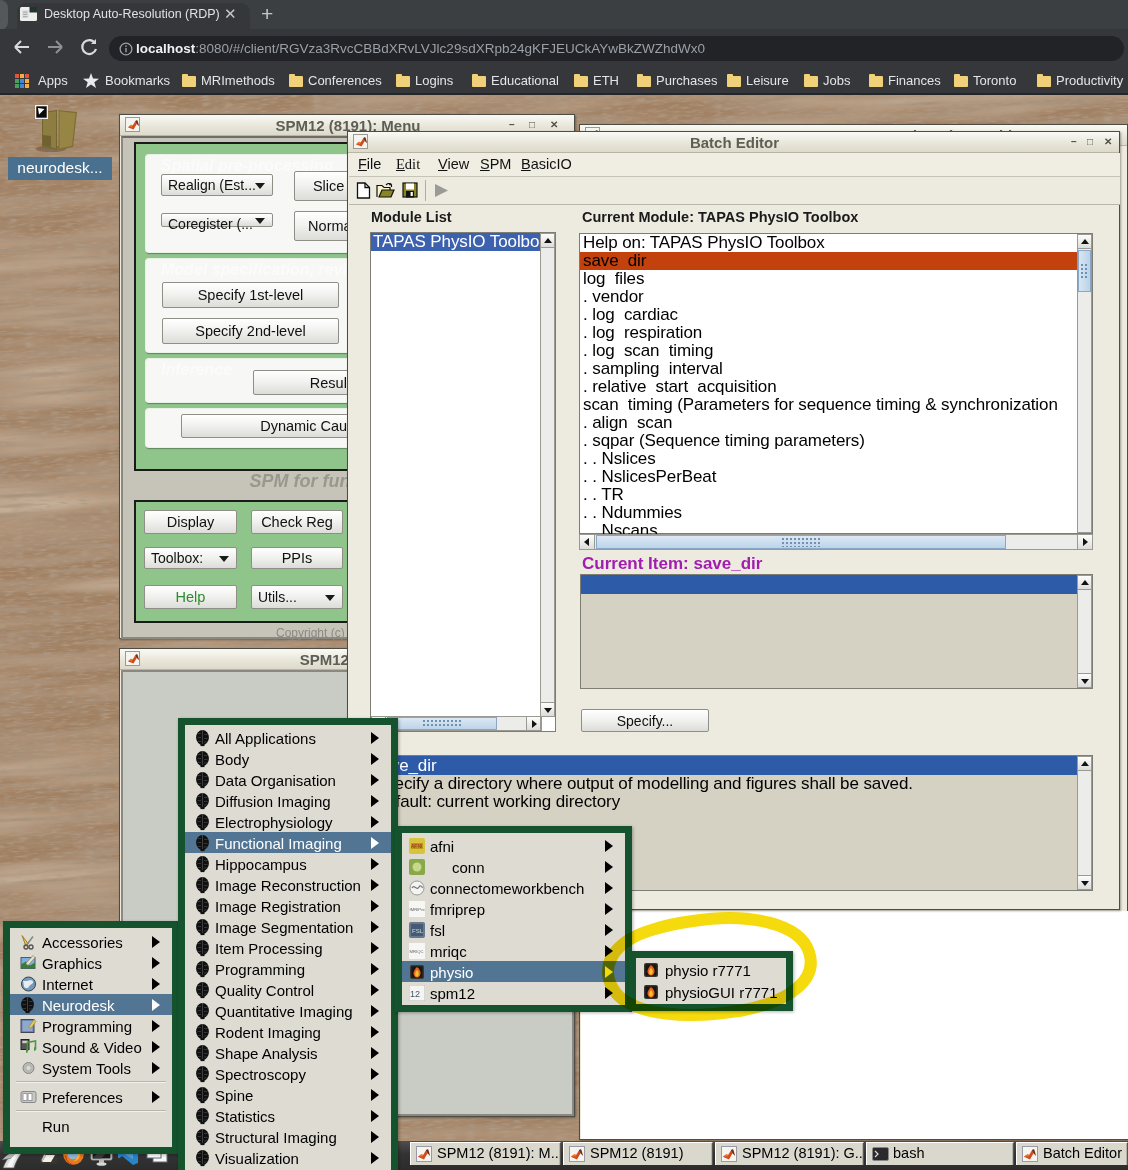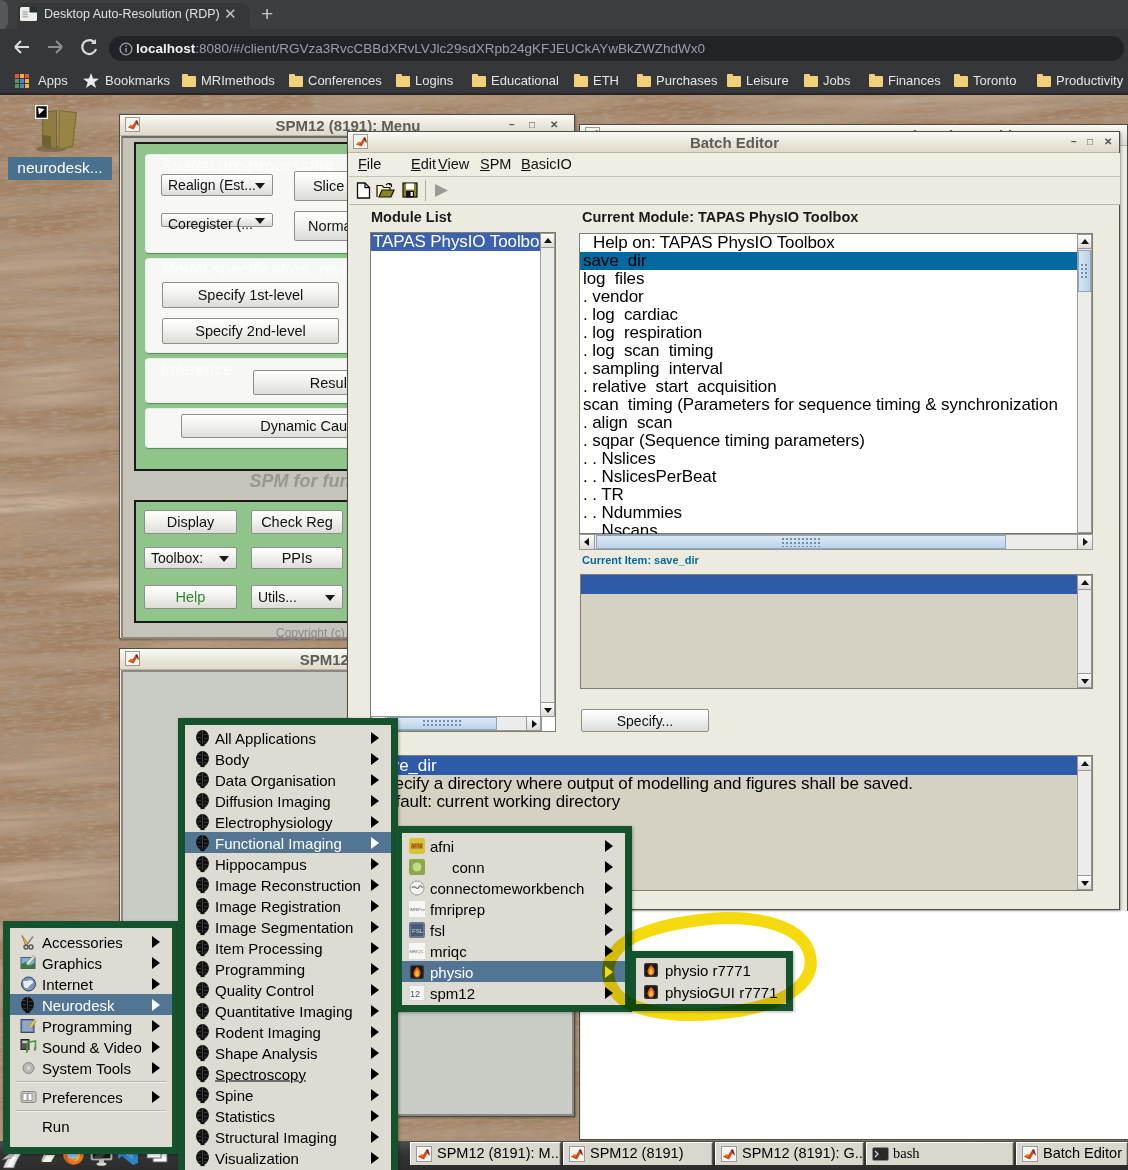"Edit" span { font-family: none -> Liberation Serif, serif; left: 62px -> 47px }
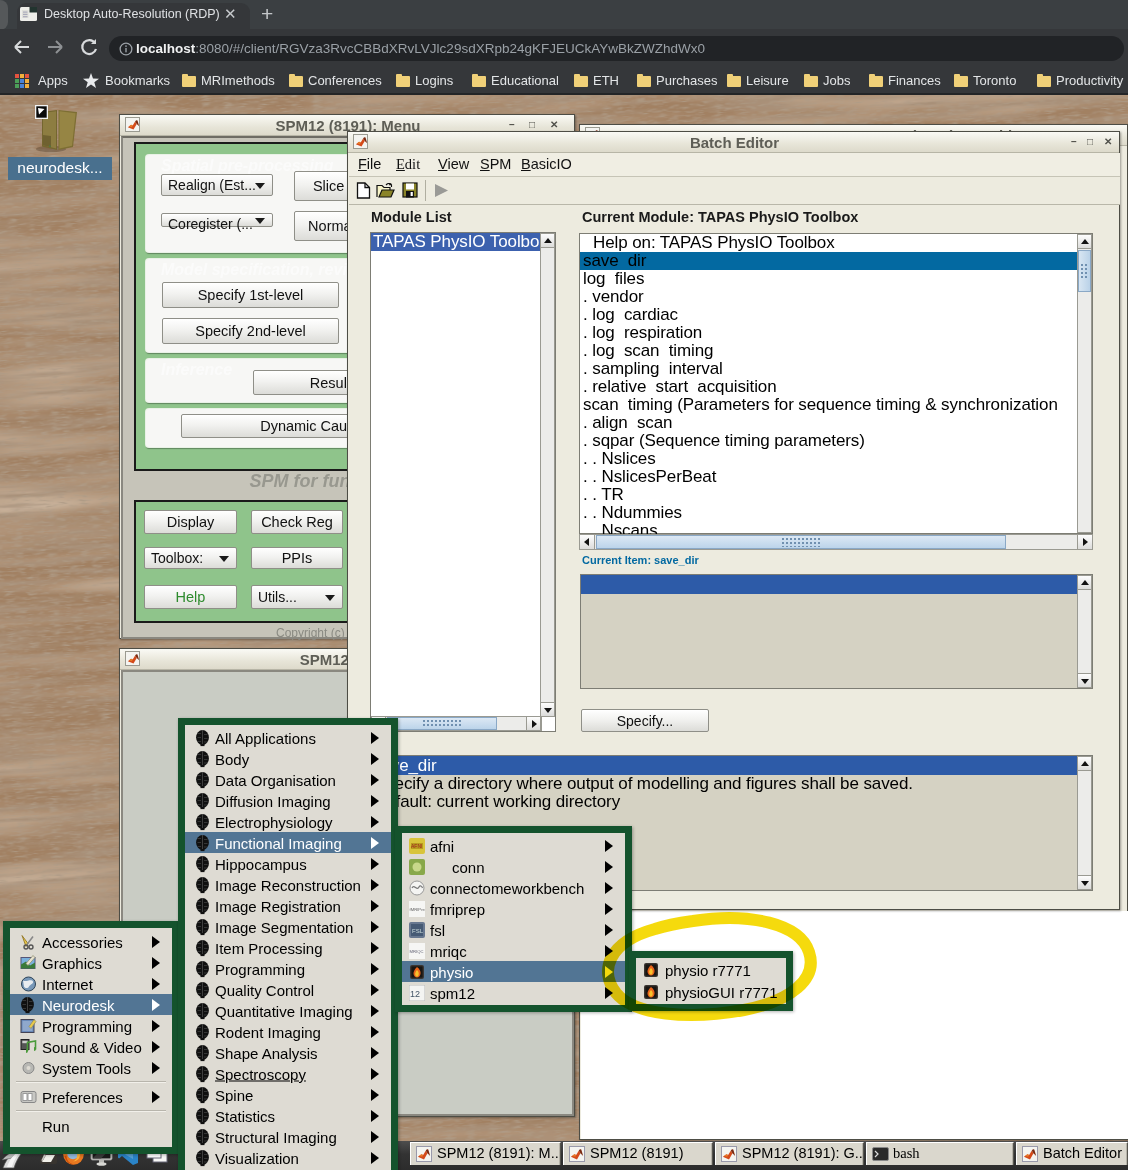"Help on: TAPAS PhysIO Toolbox" div.row { padding-left: 13px -> 3px }
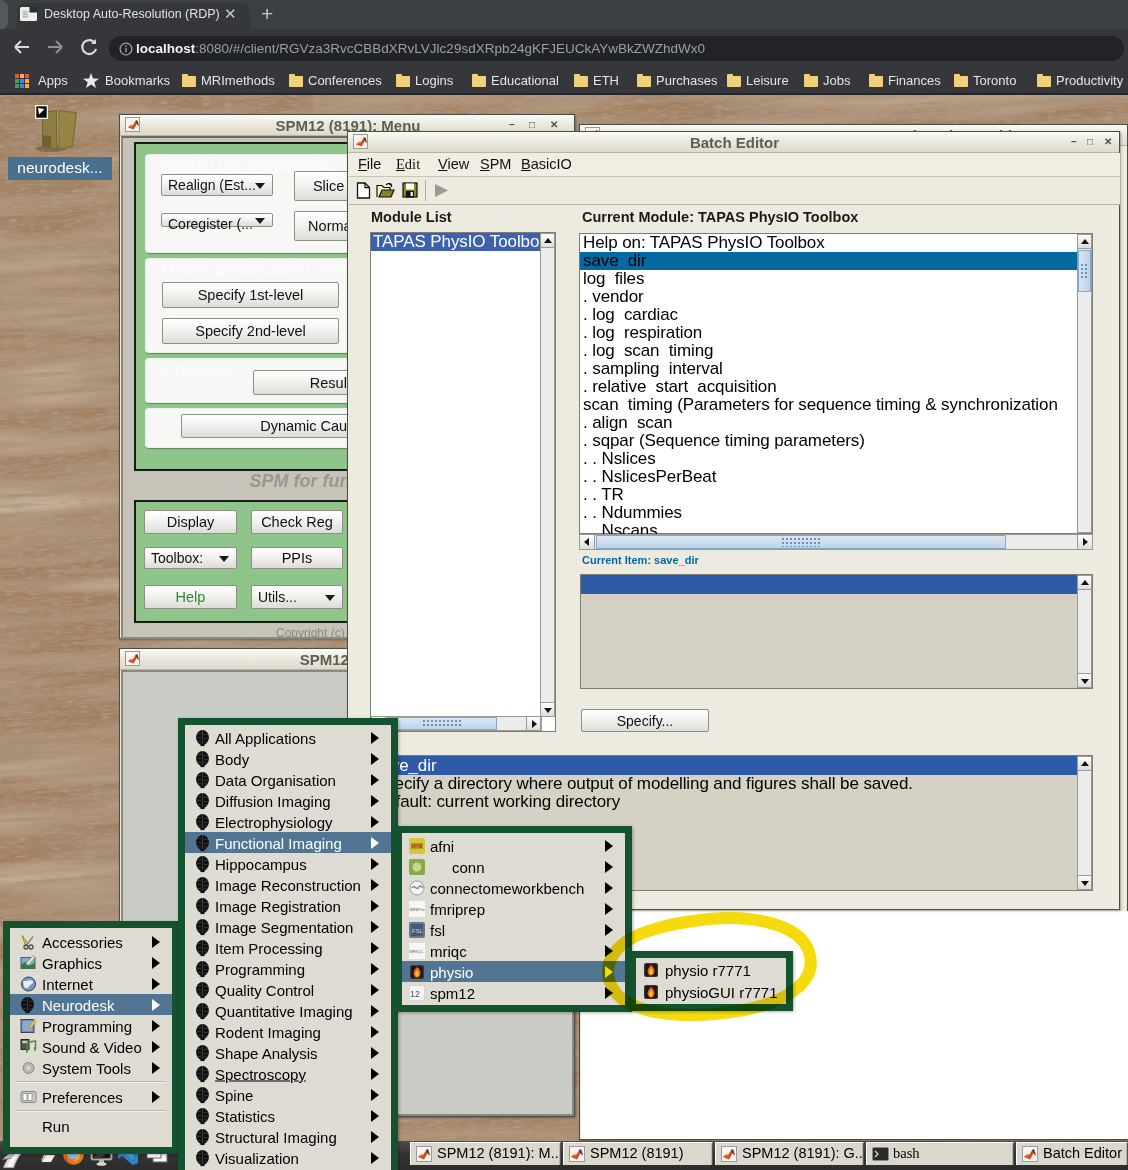"save dir" div.row { background: #0369a1 -> #c2410c }
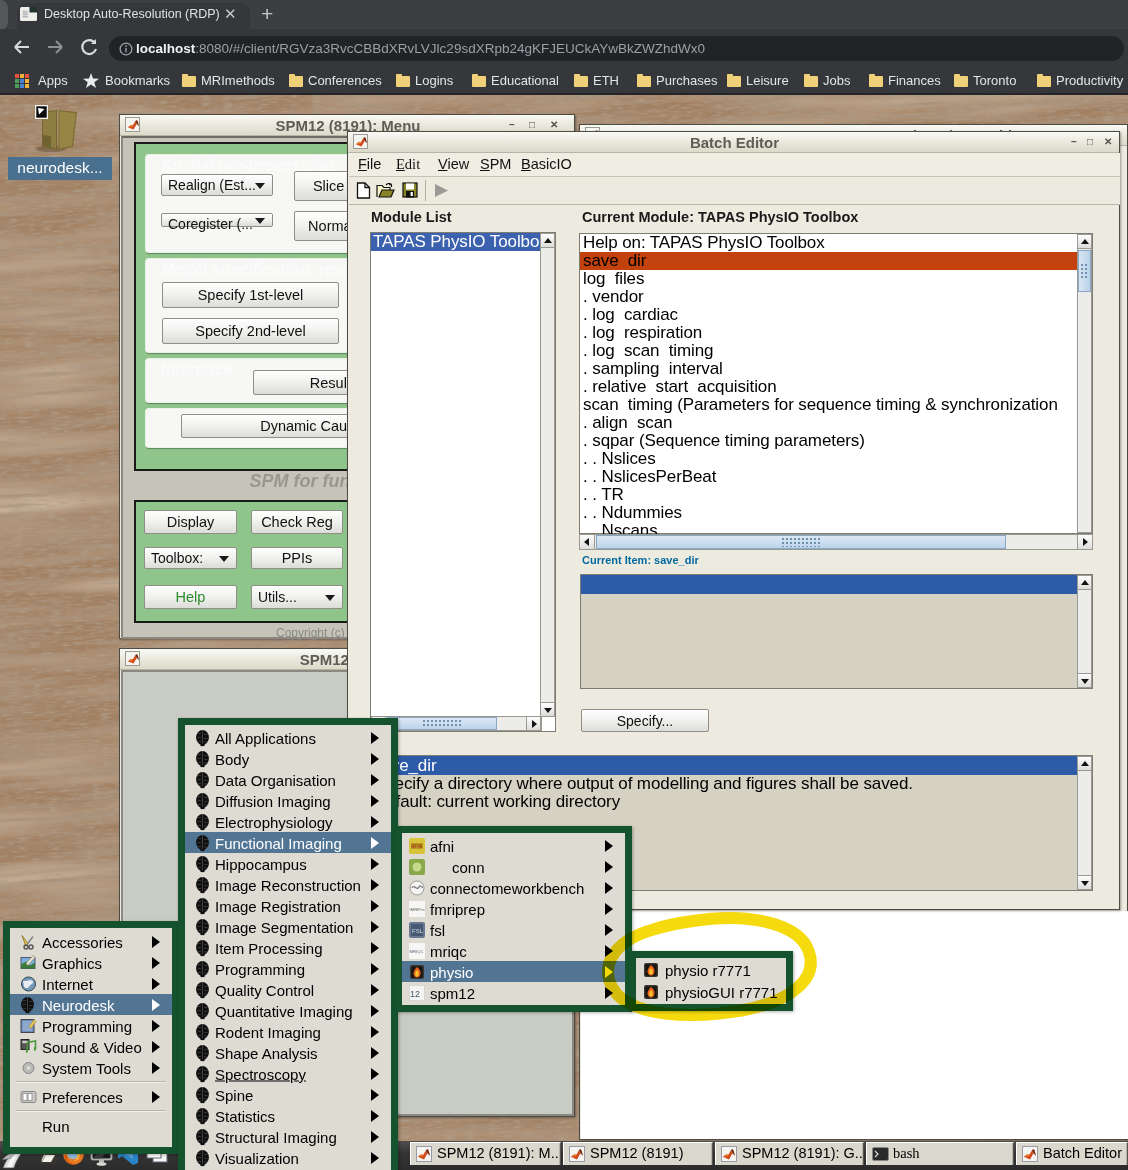"Current Item: save_dir" div.abs { color: #0369a1 -> #a21caf; font-size: 11px -> 17px }
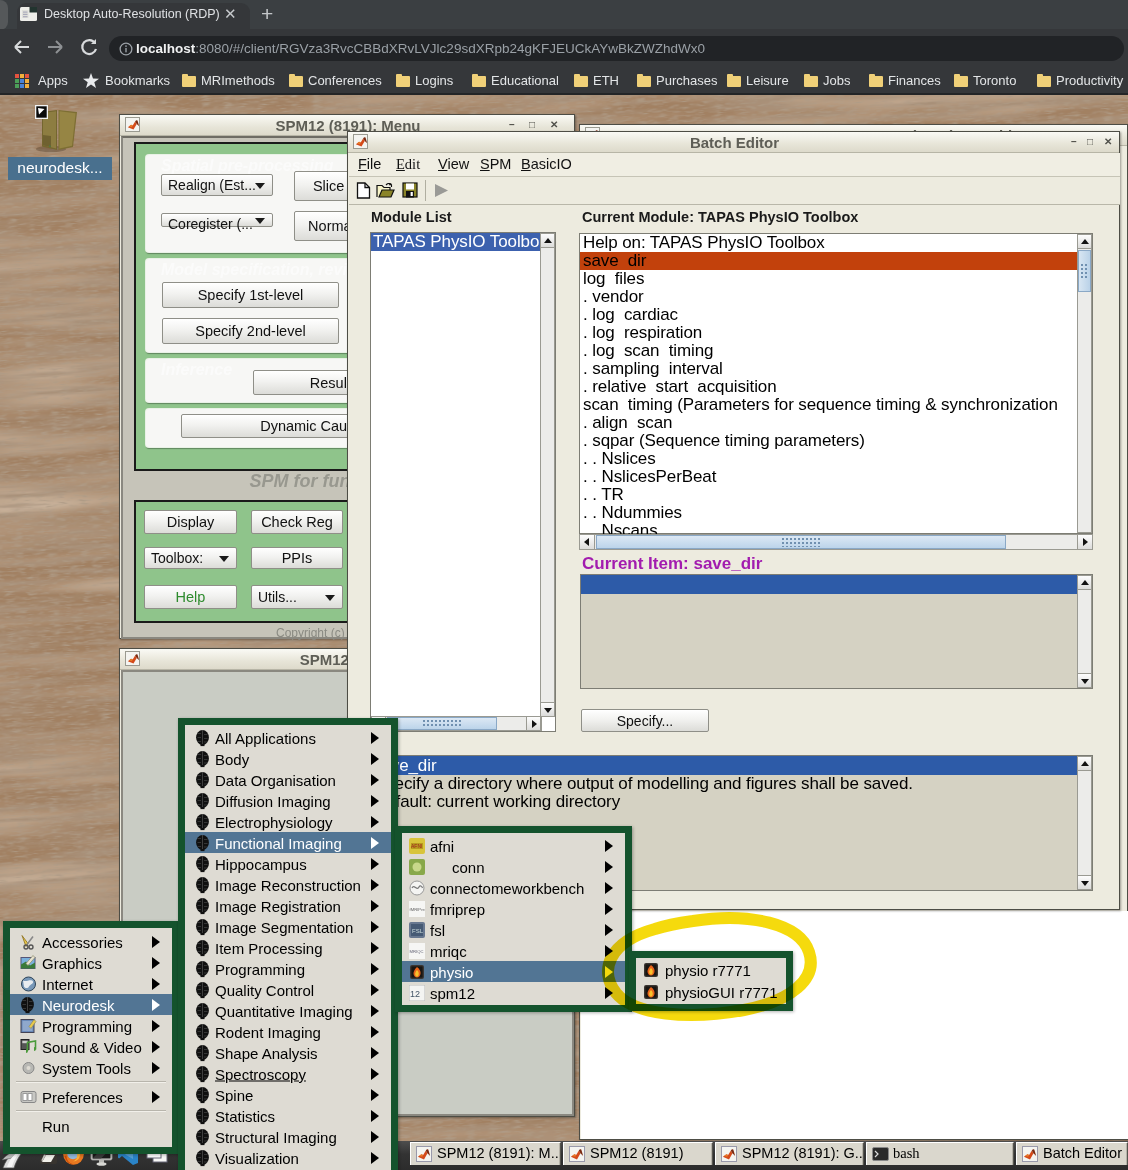"Spectroscopy" span.lab { text-decoration: underline -> none }
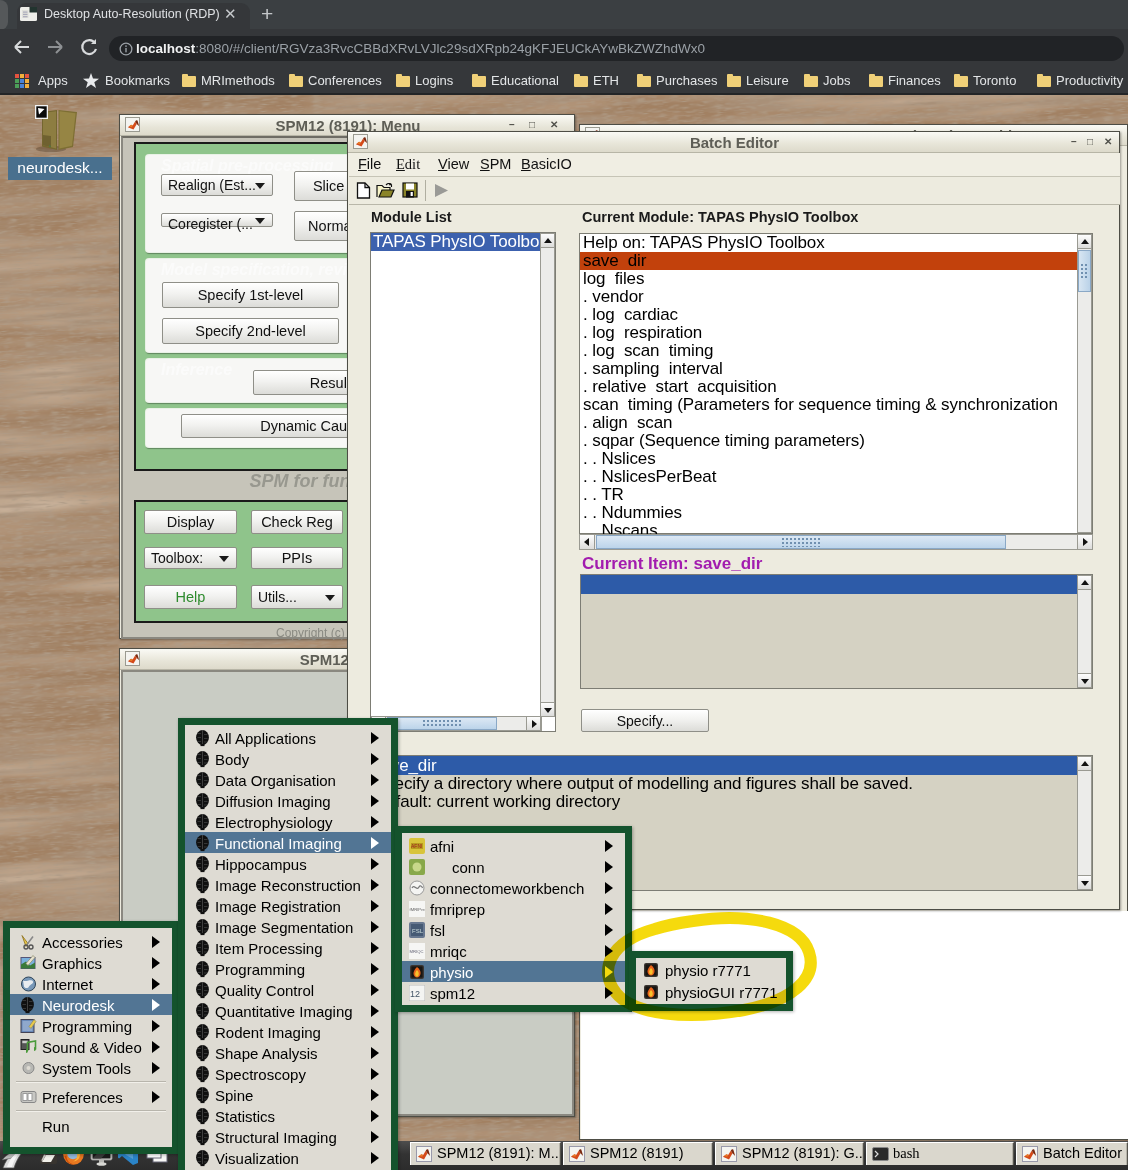"bash" div.task { font-family: Liberation Serif, serif -> none }
